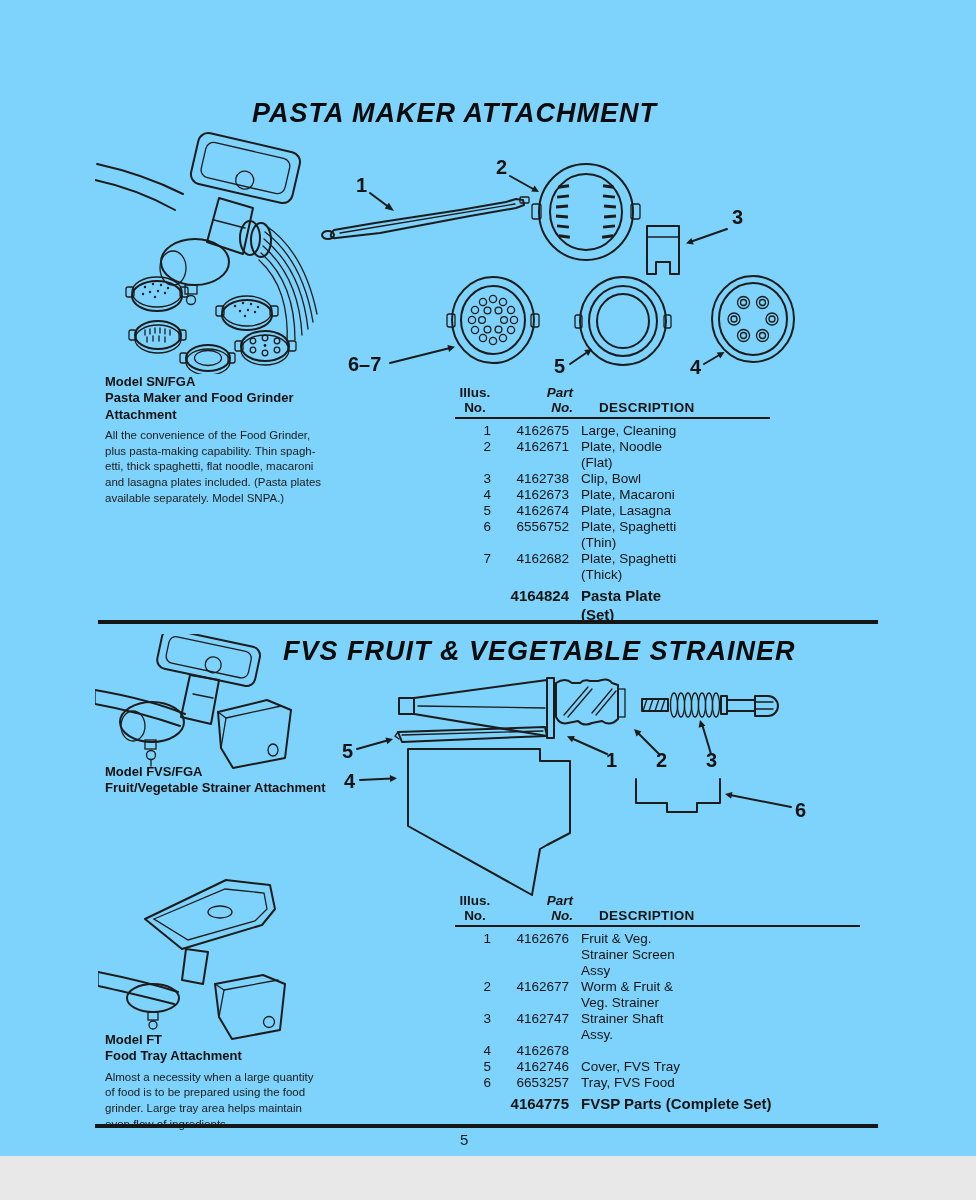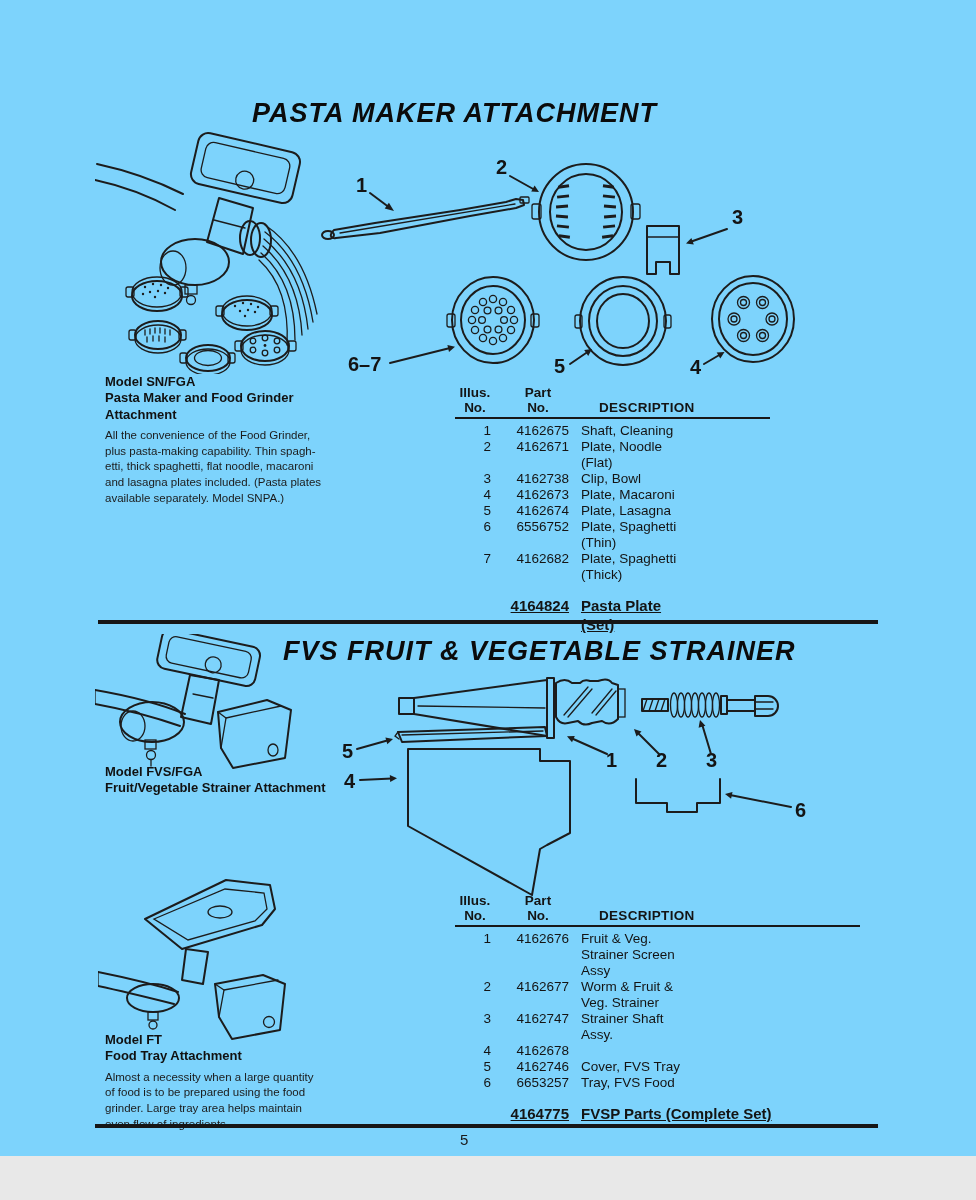"Part" .h-part { font-style: none -> italic; text-align: center -> right }
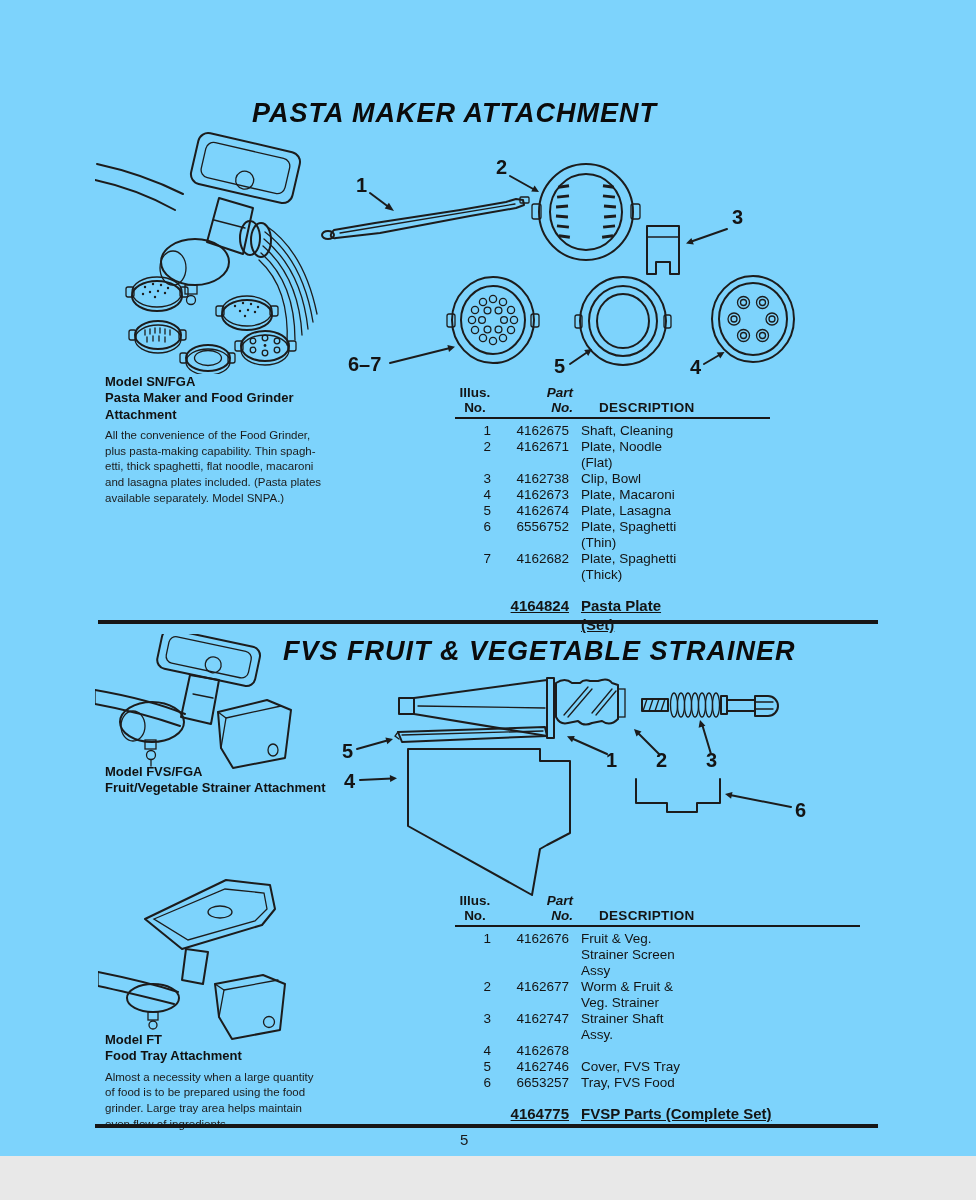"Shaft, Cleaning" div.c-desc { text: Shaft -> Large }
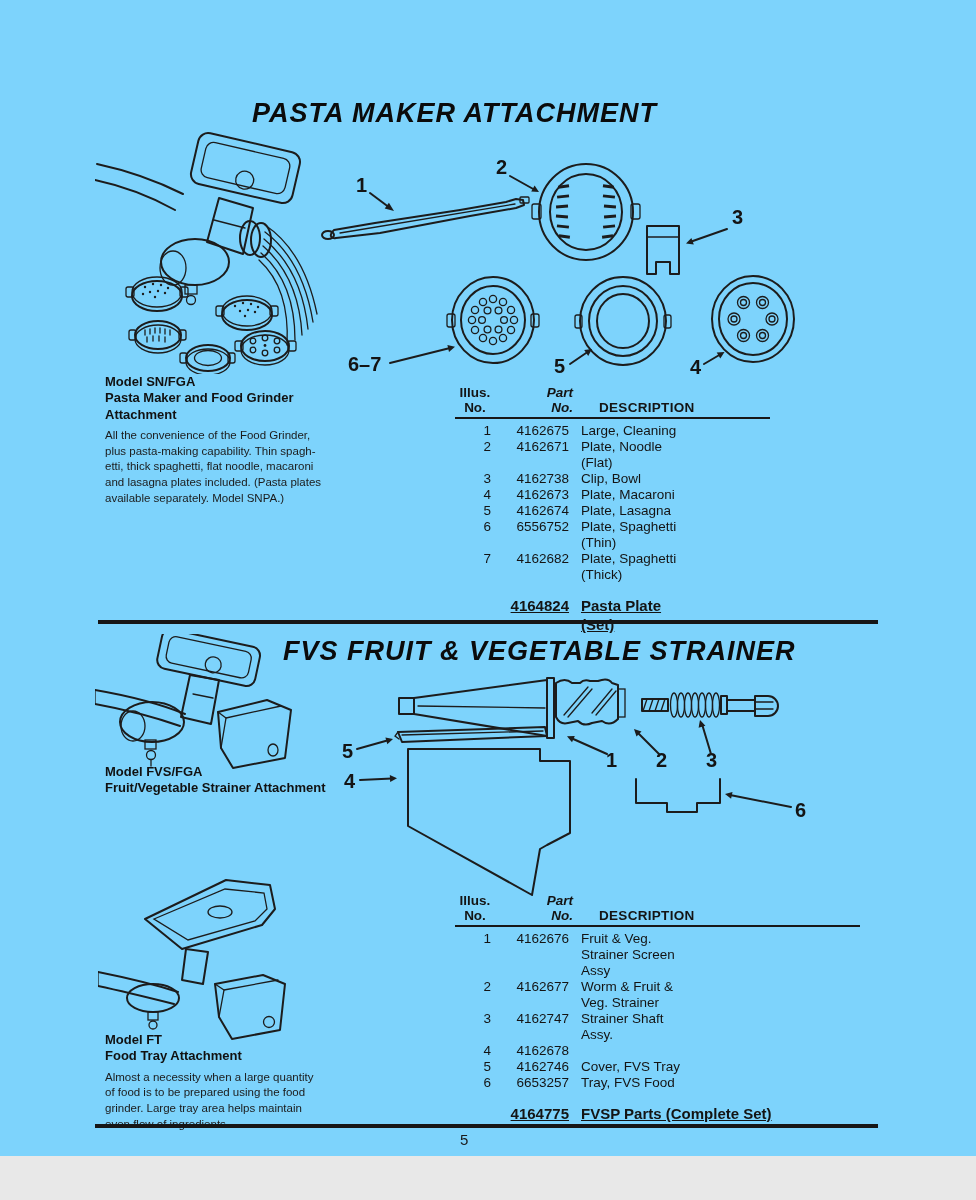"4164824" .set-row { margin-top: 13px -> 3px; text-decoration: underline -> none }
